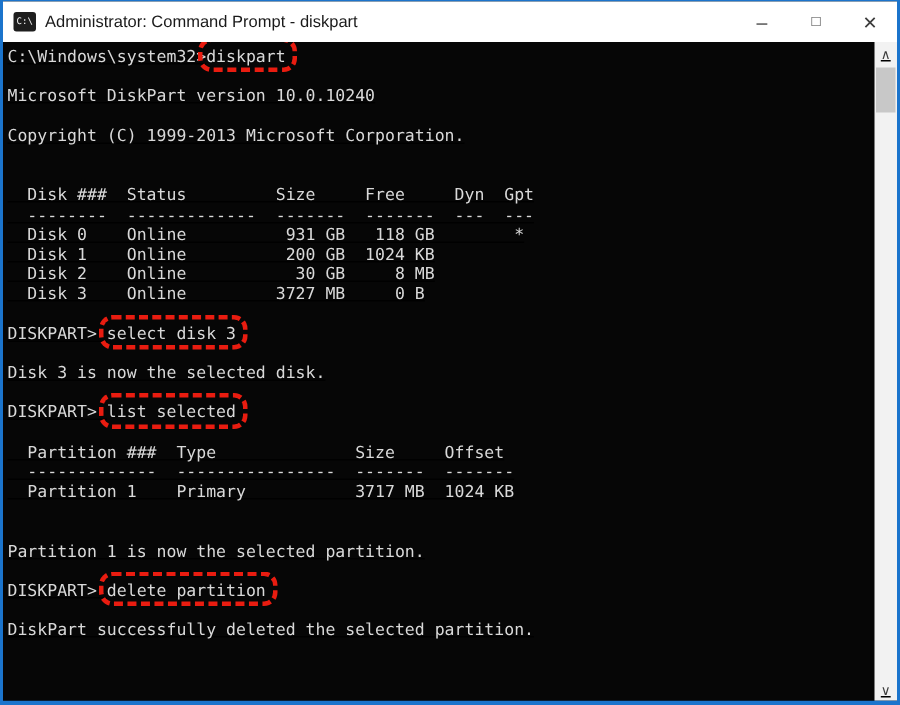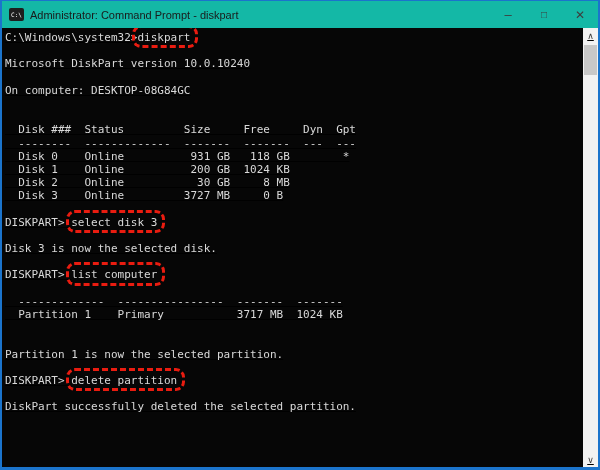"Administrator: Command Prompt - diskpart" .titlebar { background: #14b8a6 -> #ffffff }
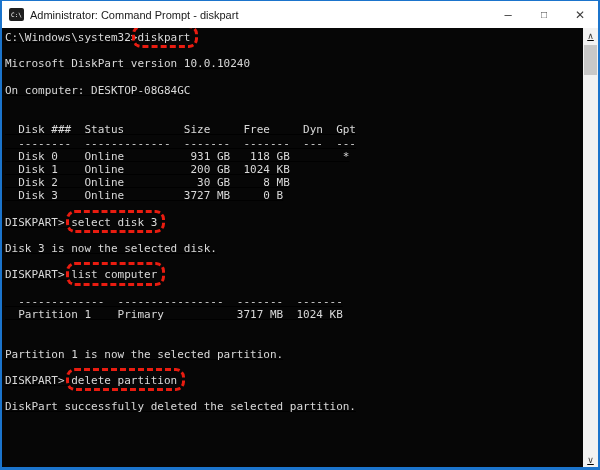"Copyright (C) 1999-2013 Microsoft" div.line { html: none -> <div>Copyright (C) 1999-2013 Microsoft Corporation.</div> }
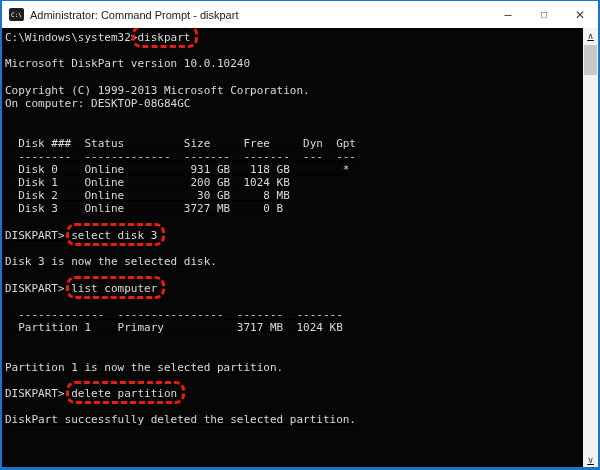"On computer: DESKTOP-08G84GC" div.line { html: <div>On computer: DESKTOP-08G84GC</div> -> none }
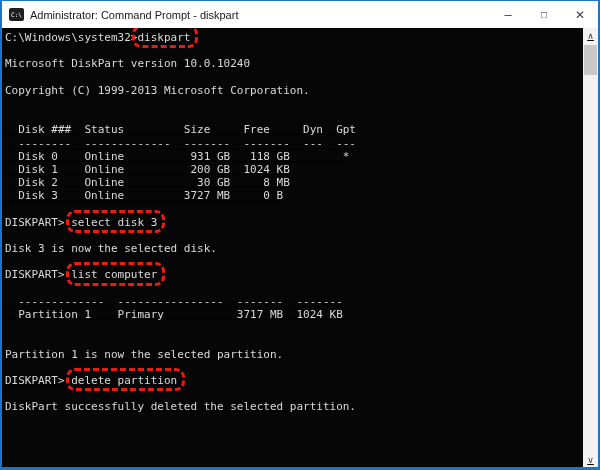"list computer" span.cmd-boxed { text: computer -> selected }
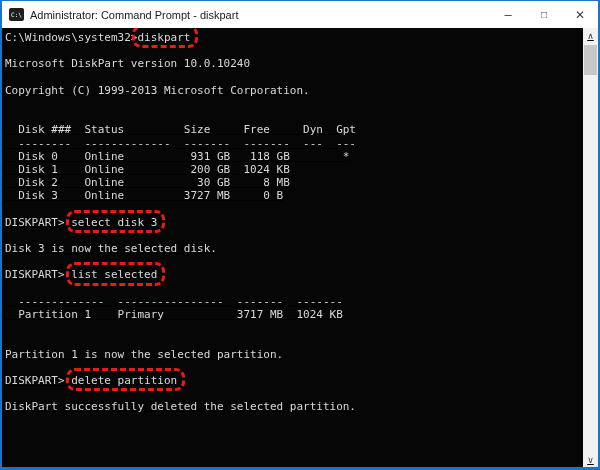"Partition ### Type Size Offset" div.line { html: none -> <div> Partition ### Type Size Offset</div> }
